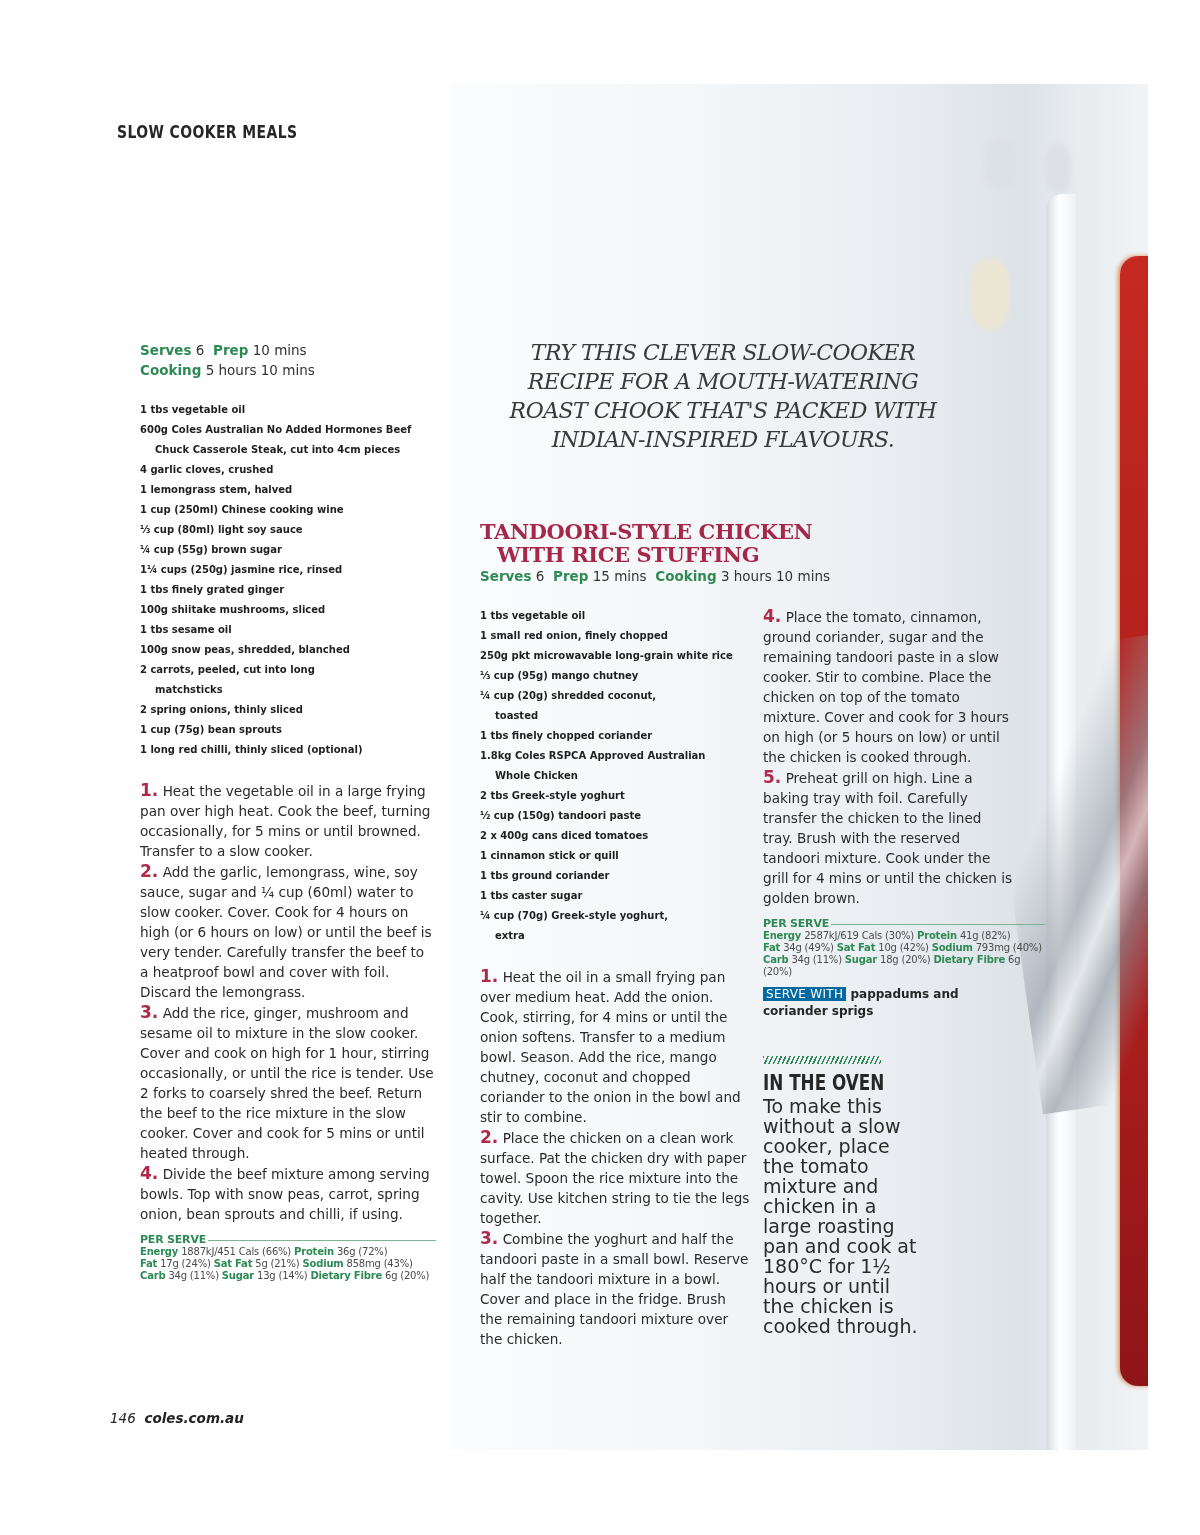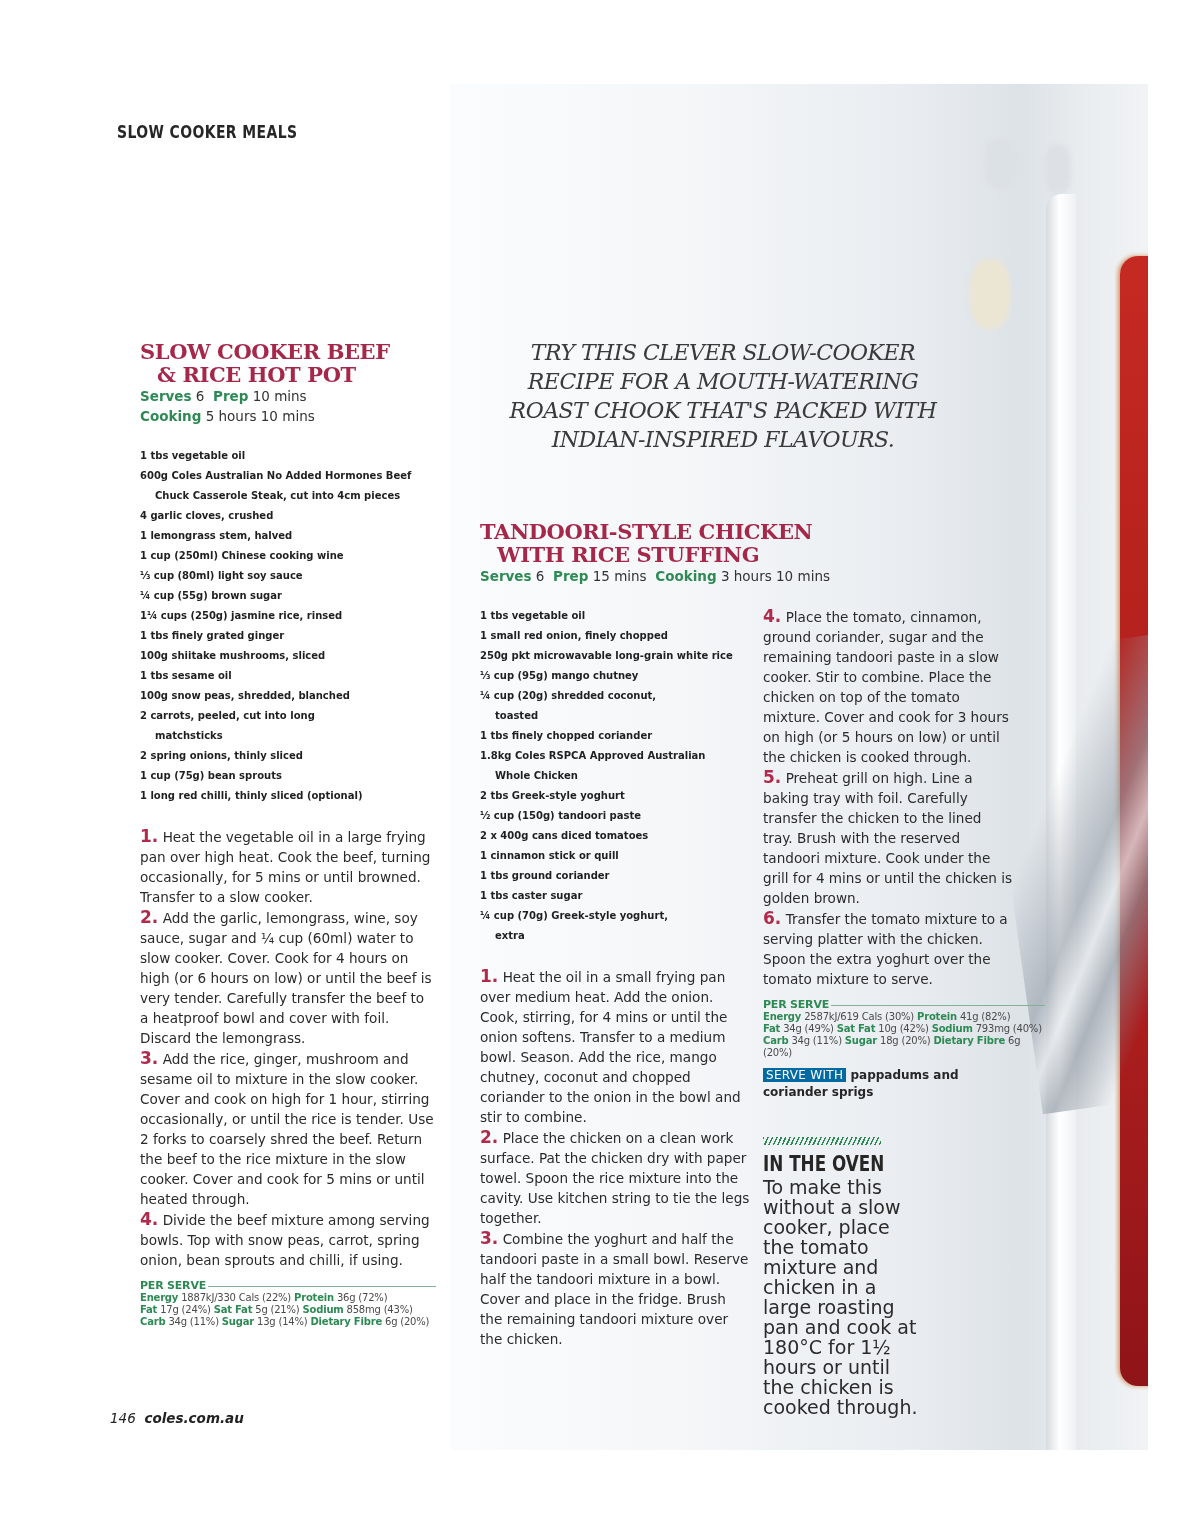"SLOW COOKER BEEF" h2.recipe-title { html: <h2> <span>SLOW COOKER BEEF</span> <span>&amp; RICE HOT POT</span> </h2> -> none }
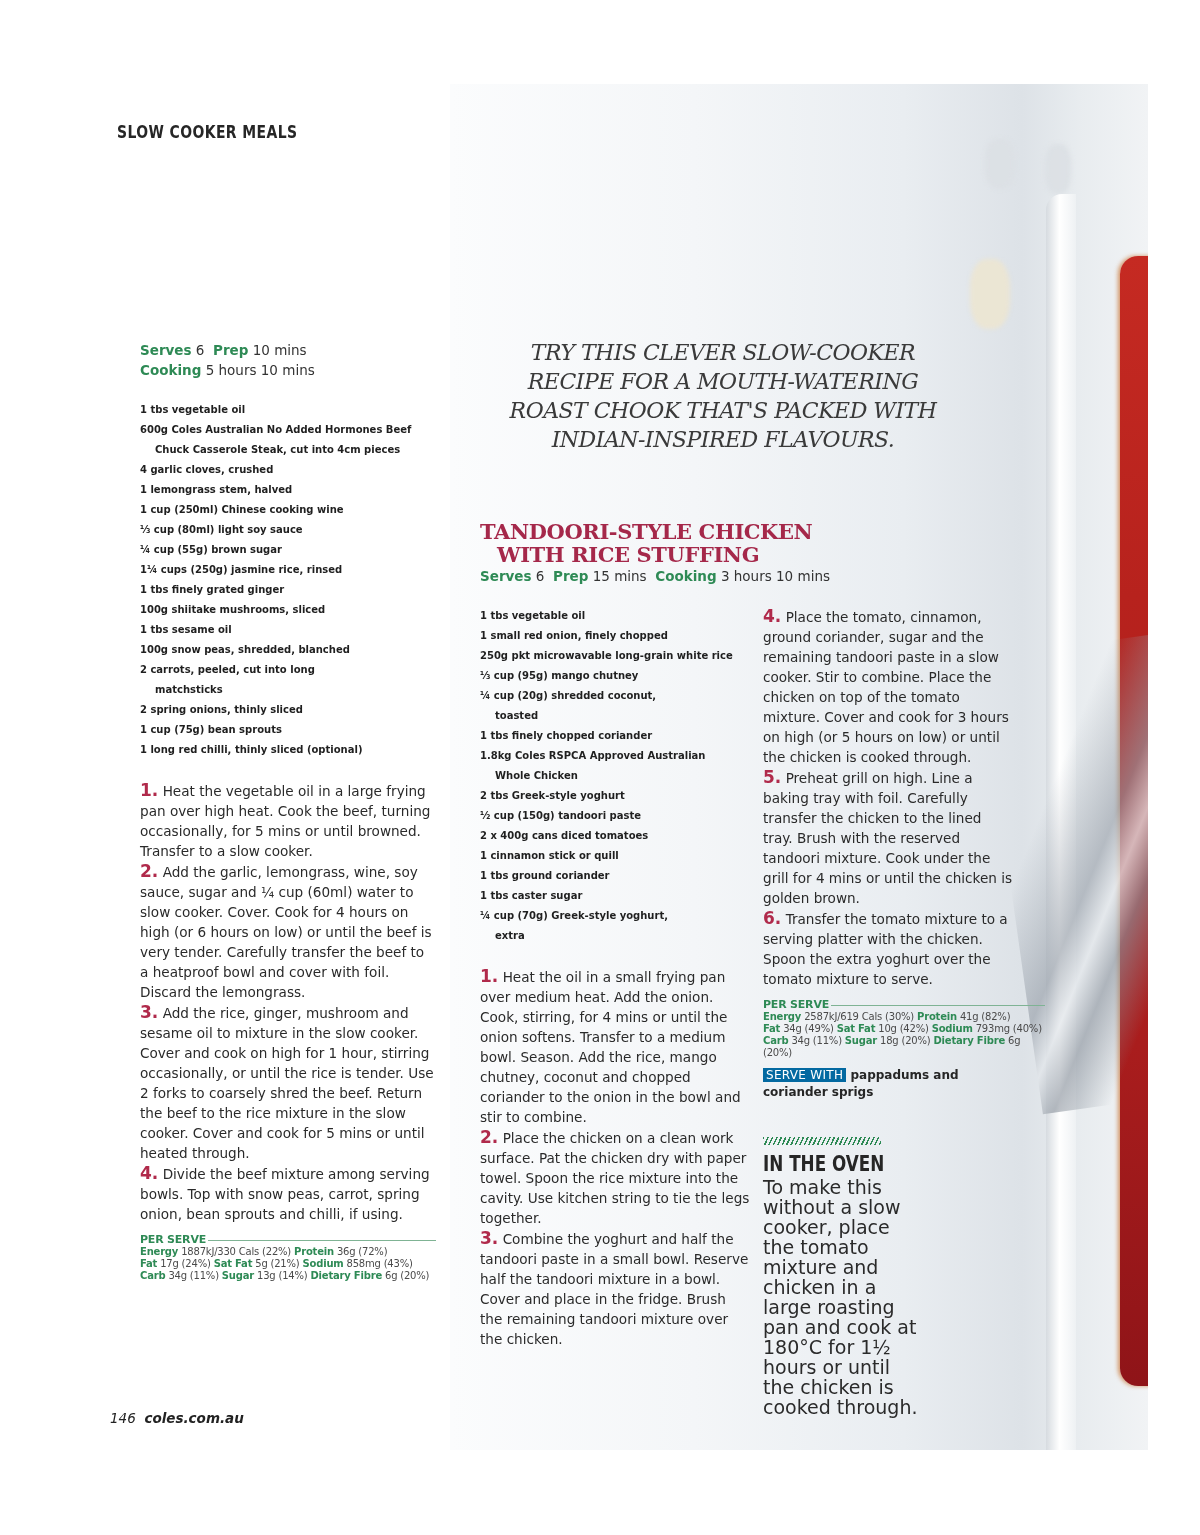"6. Transfer the tomato mixture" p { html: <p><span>6.</span> <span>Transfer the tomato mixture to a serving platter with the chicken. Spoon the extra yoghurt over the tomato mixture to serve.</span></p> -> none }
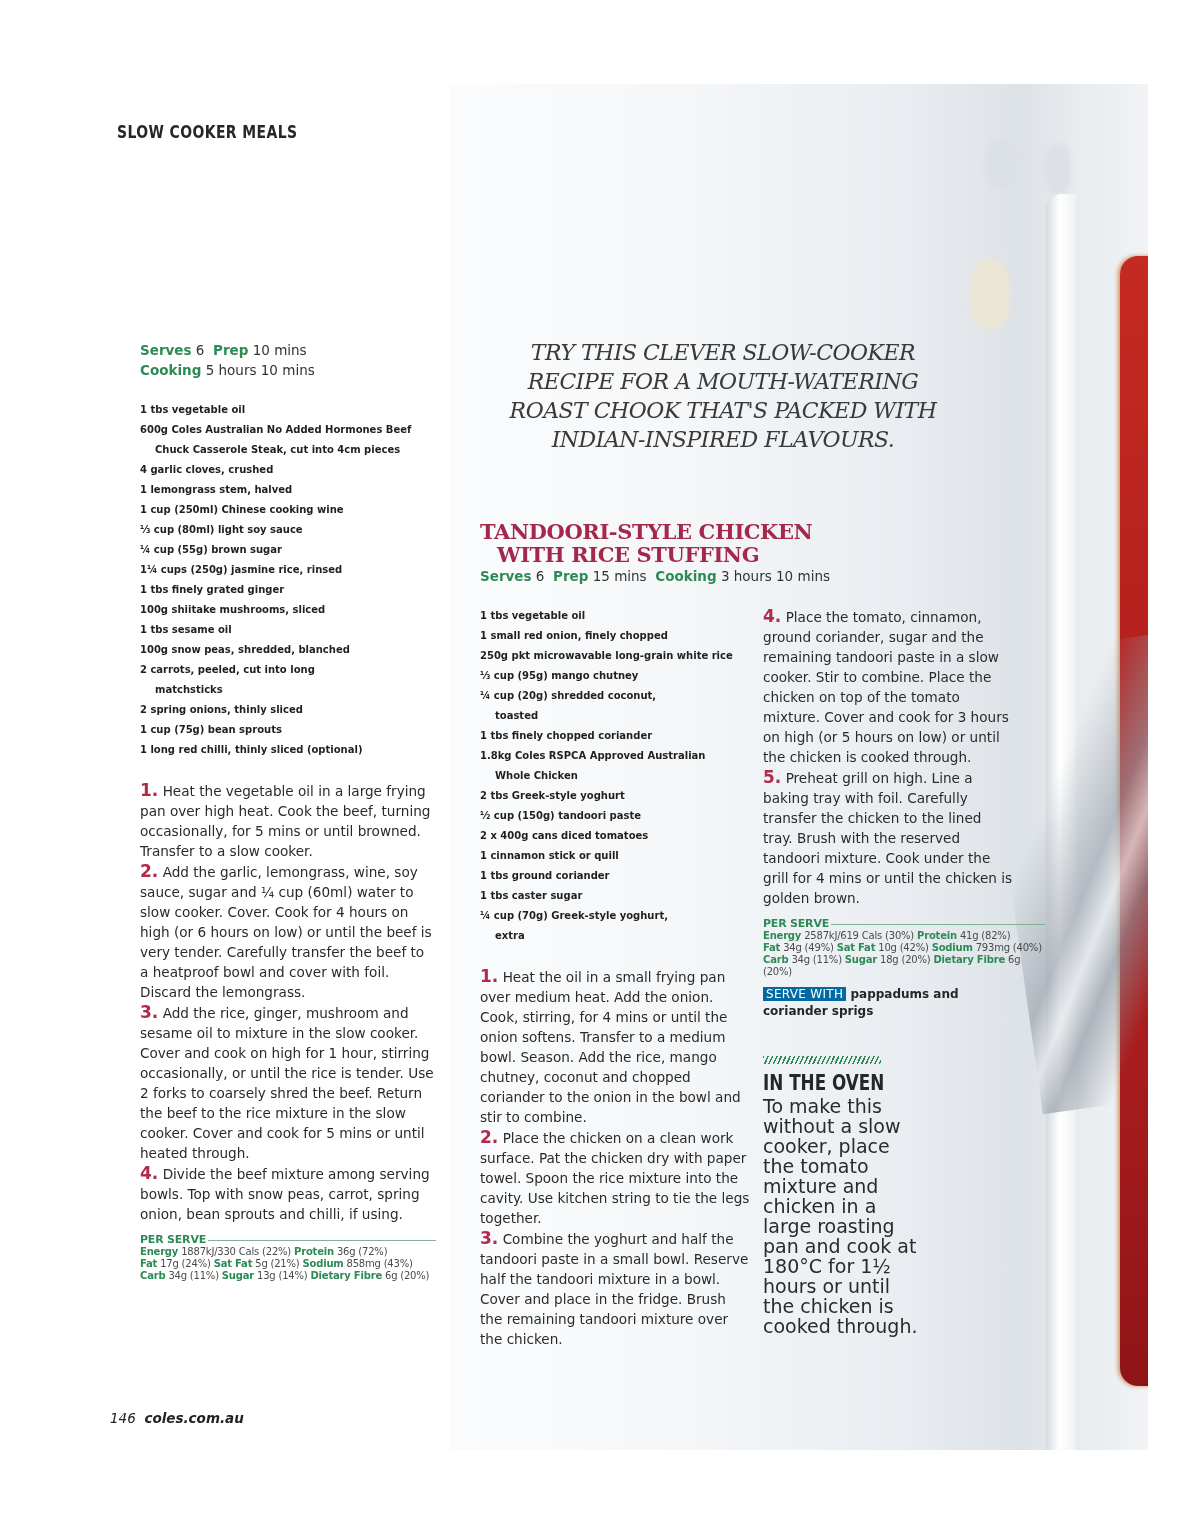"1887kJ/330 Cals (22%)" span { text: 1887kJ/330 Cals (22% -> 1887kJ/451 Cals (66% }
